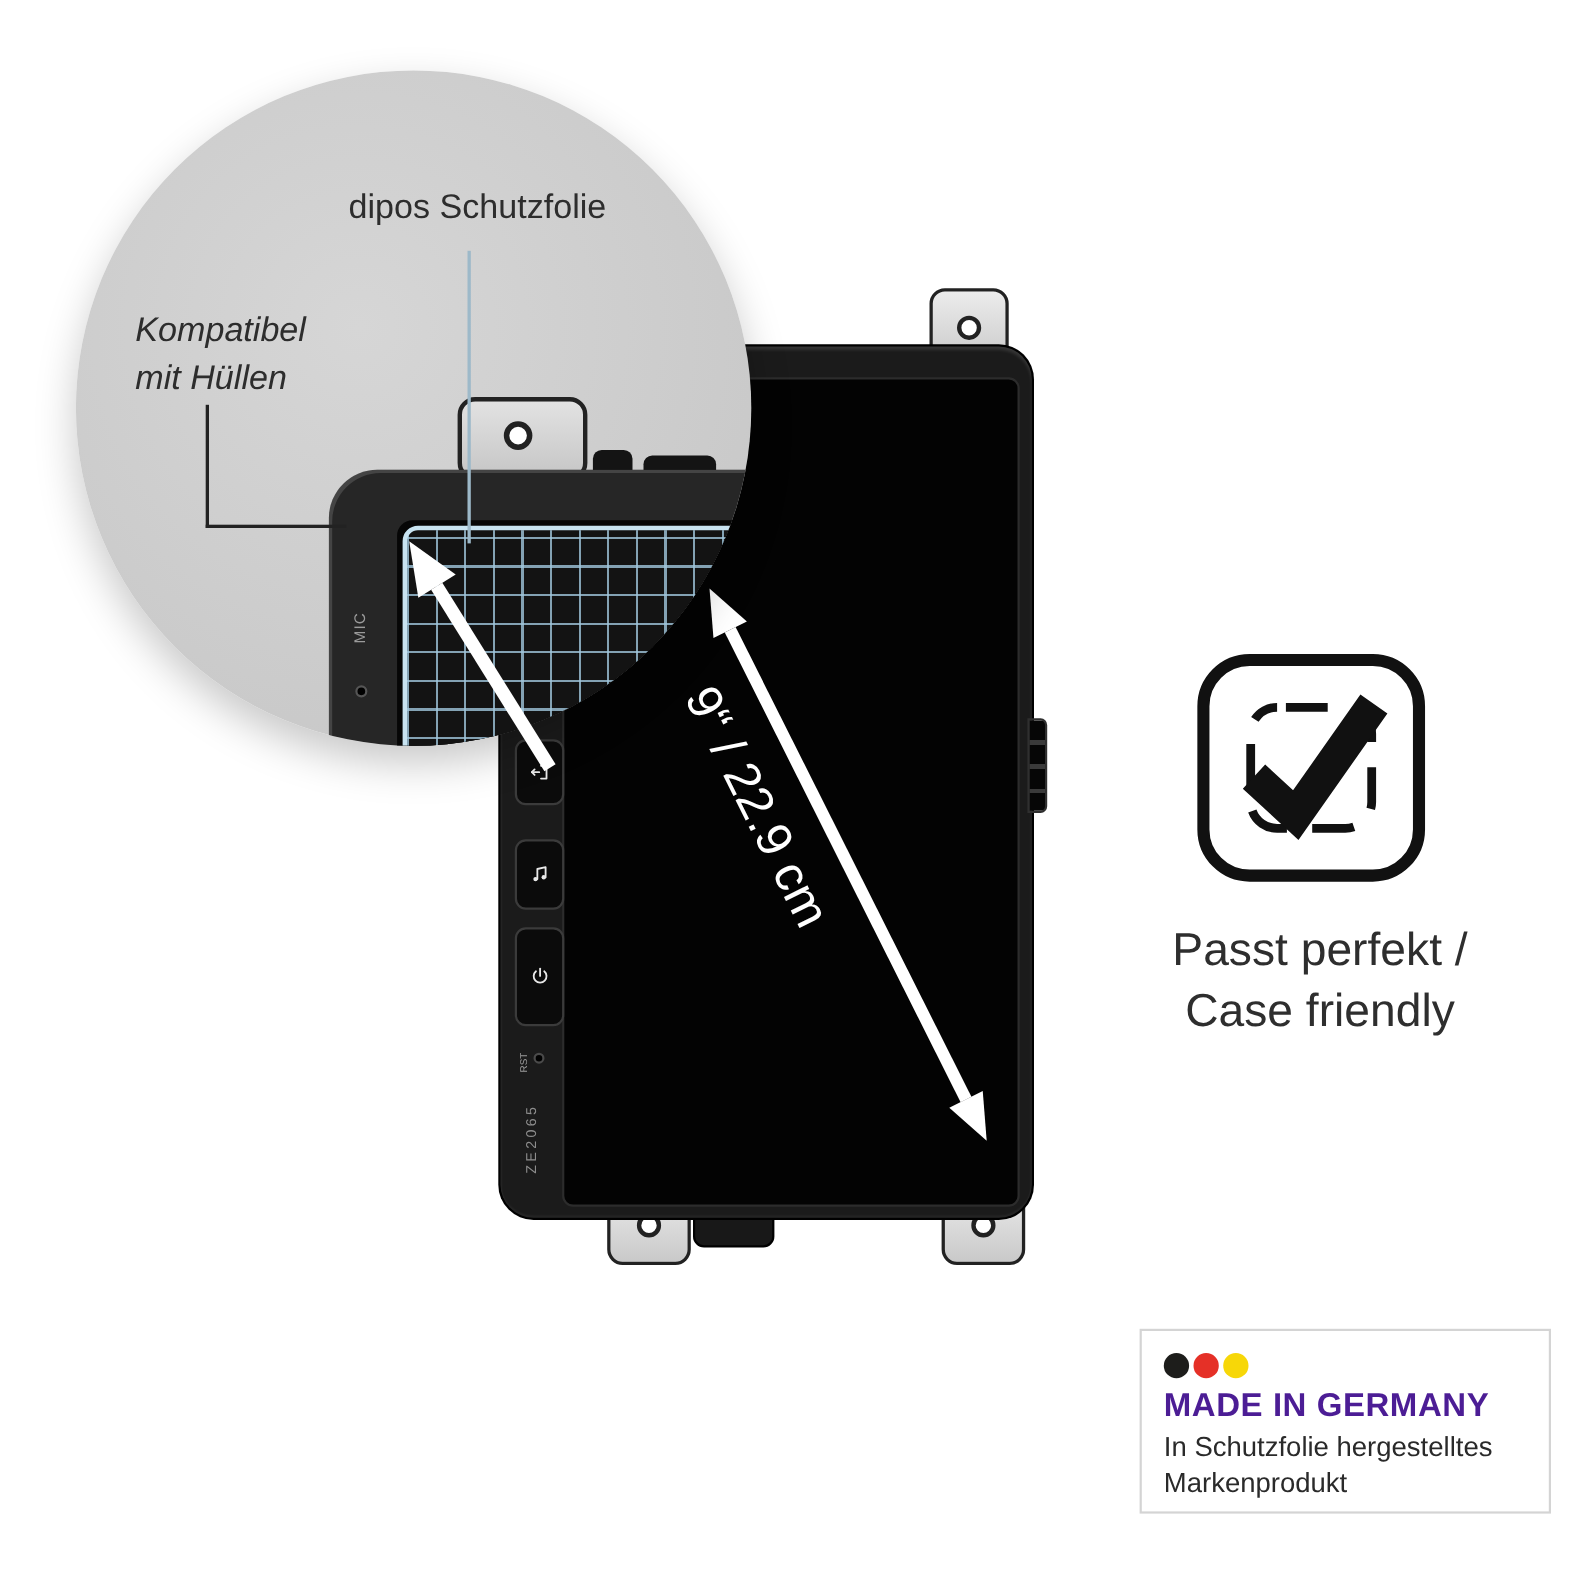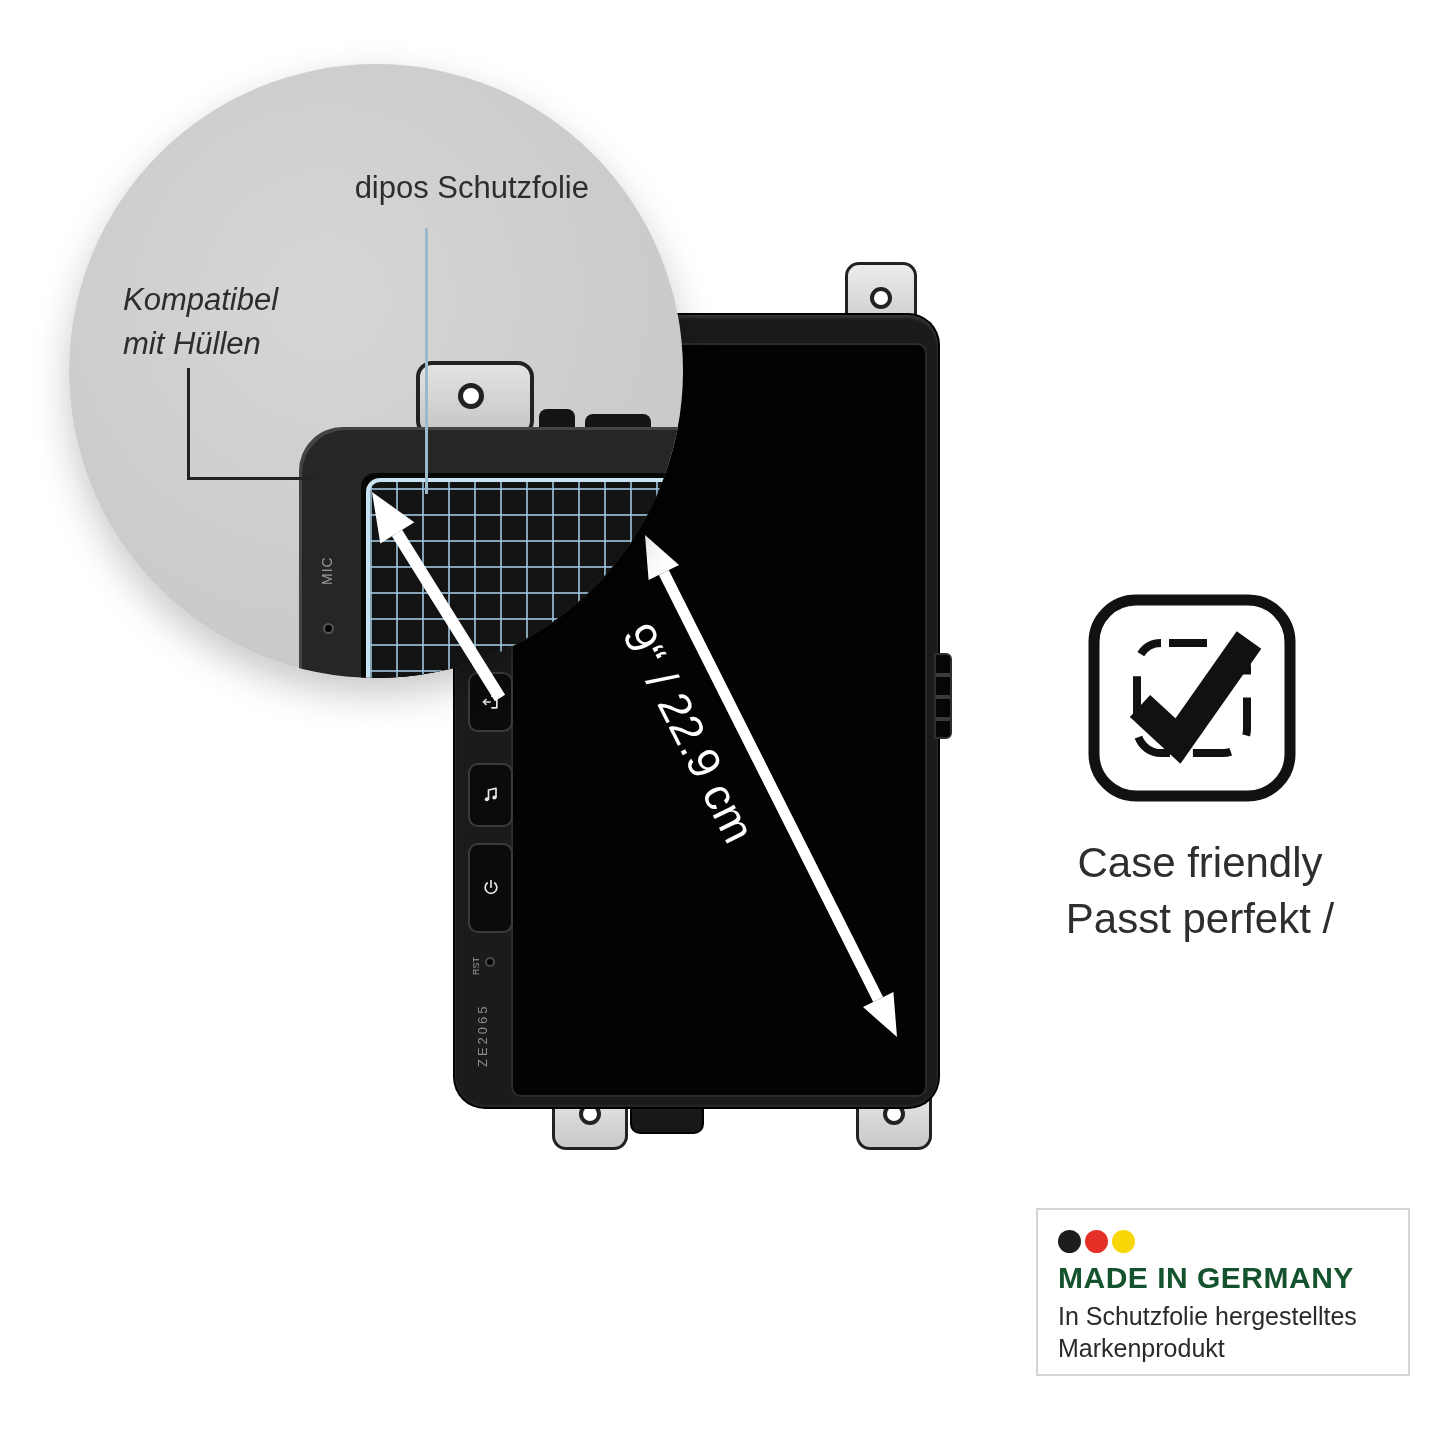"dipos Schutzfolie" .film-label { text-align: right -> center }
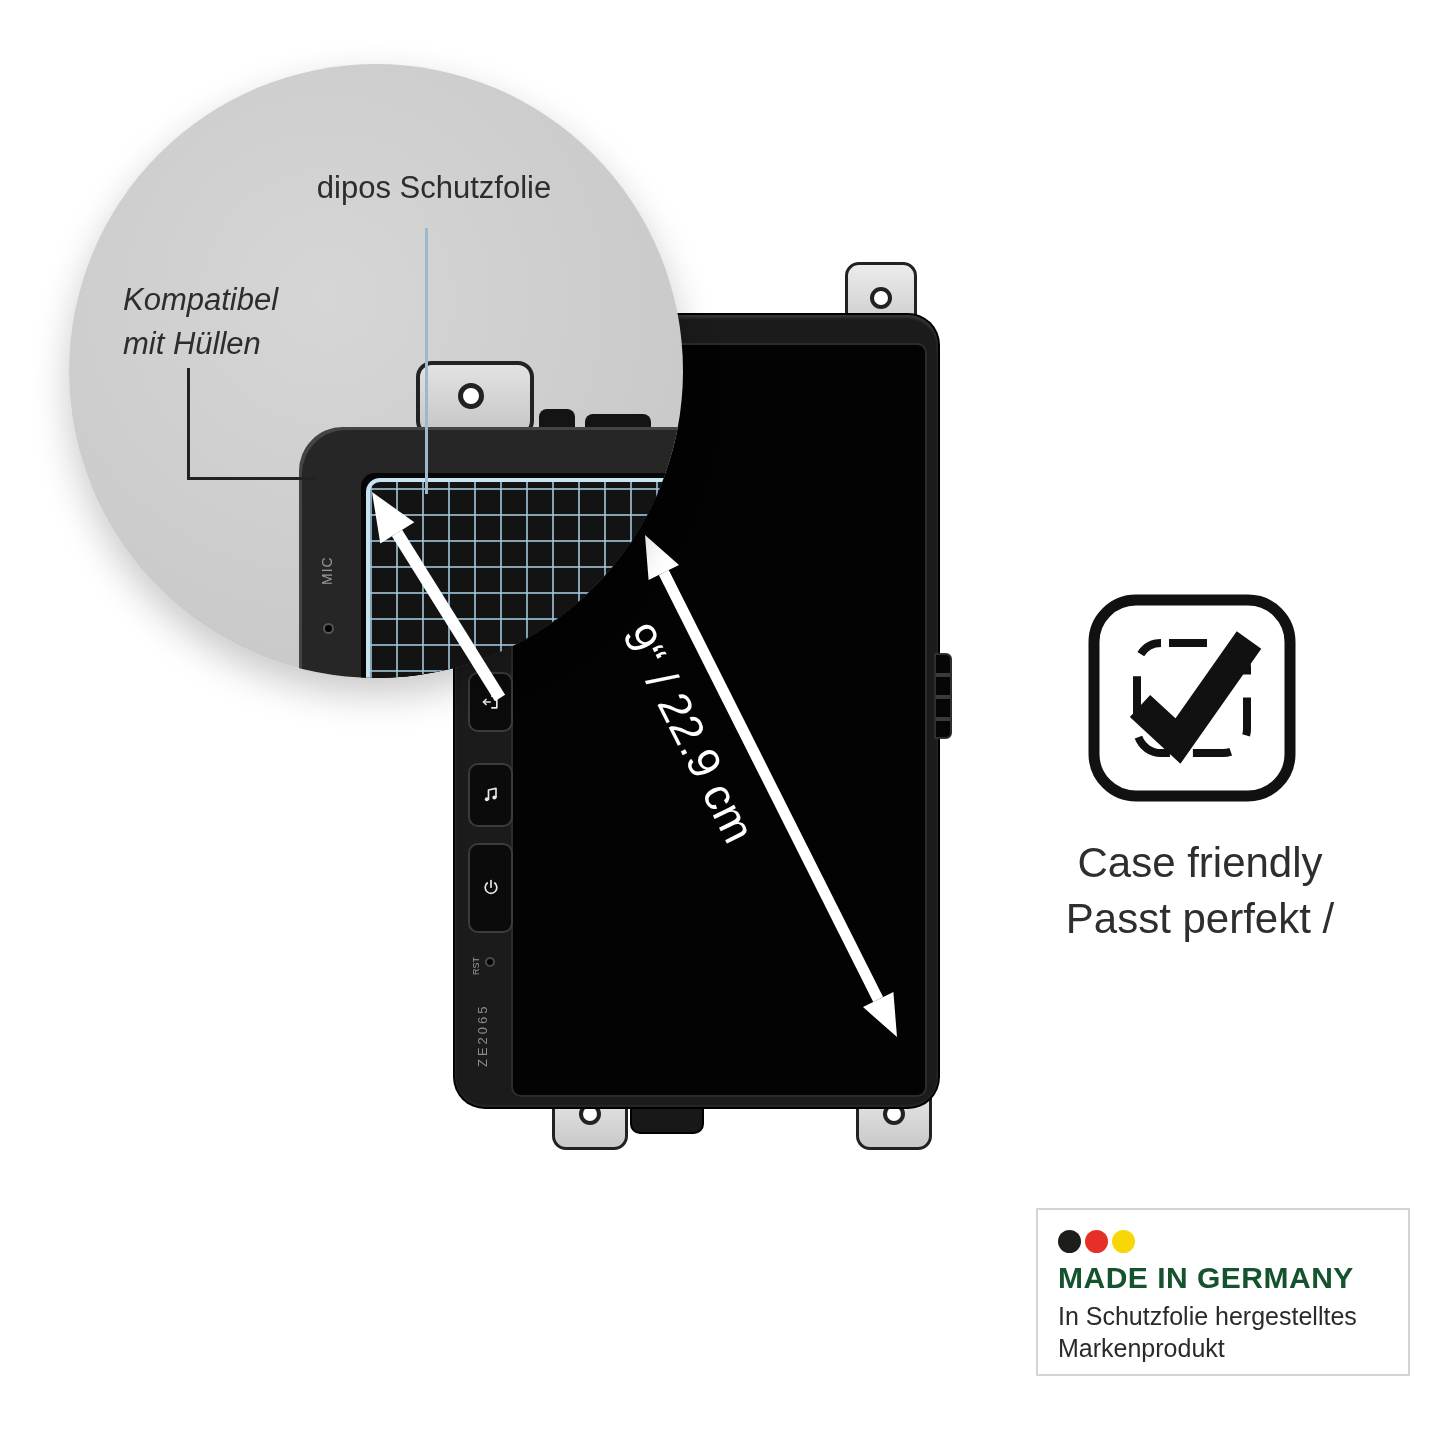"Case friendly" div { order: before "Passt perfekt /" -> after "Passt perfekt /" }
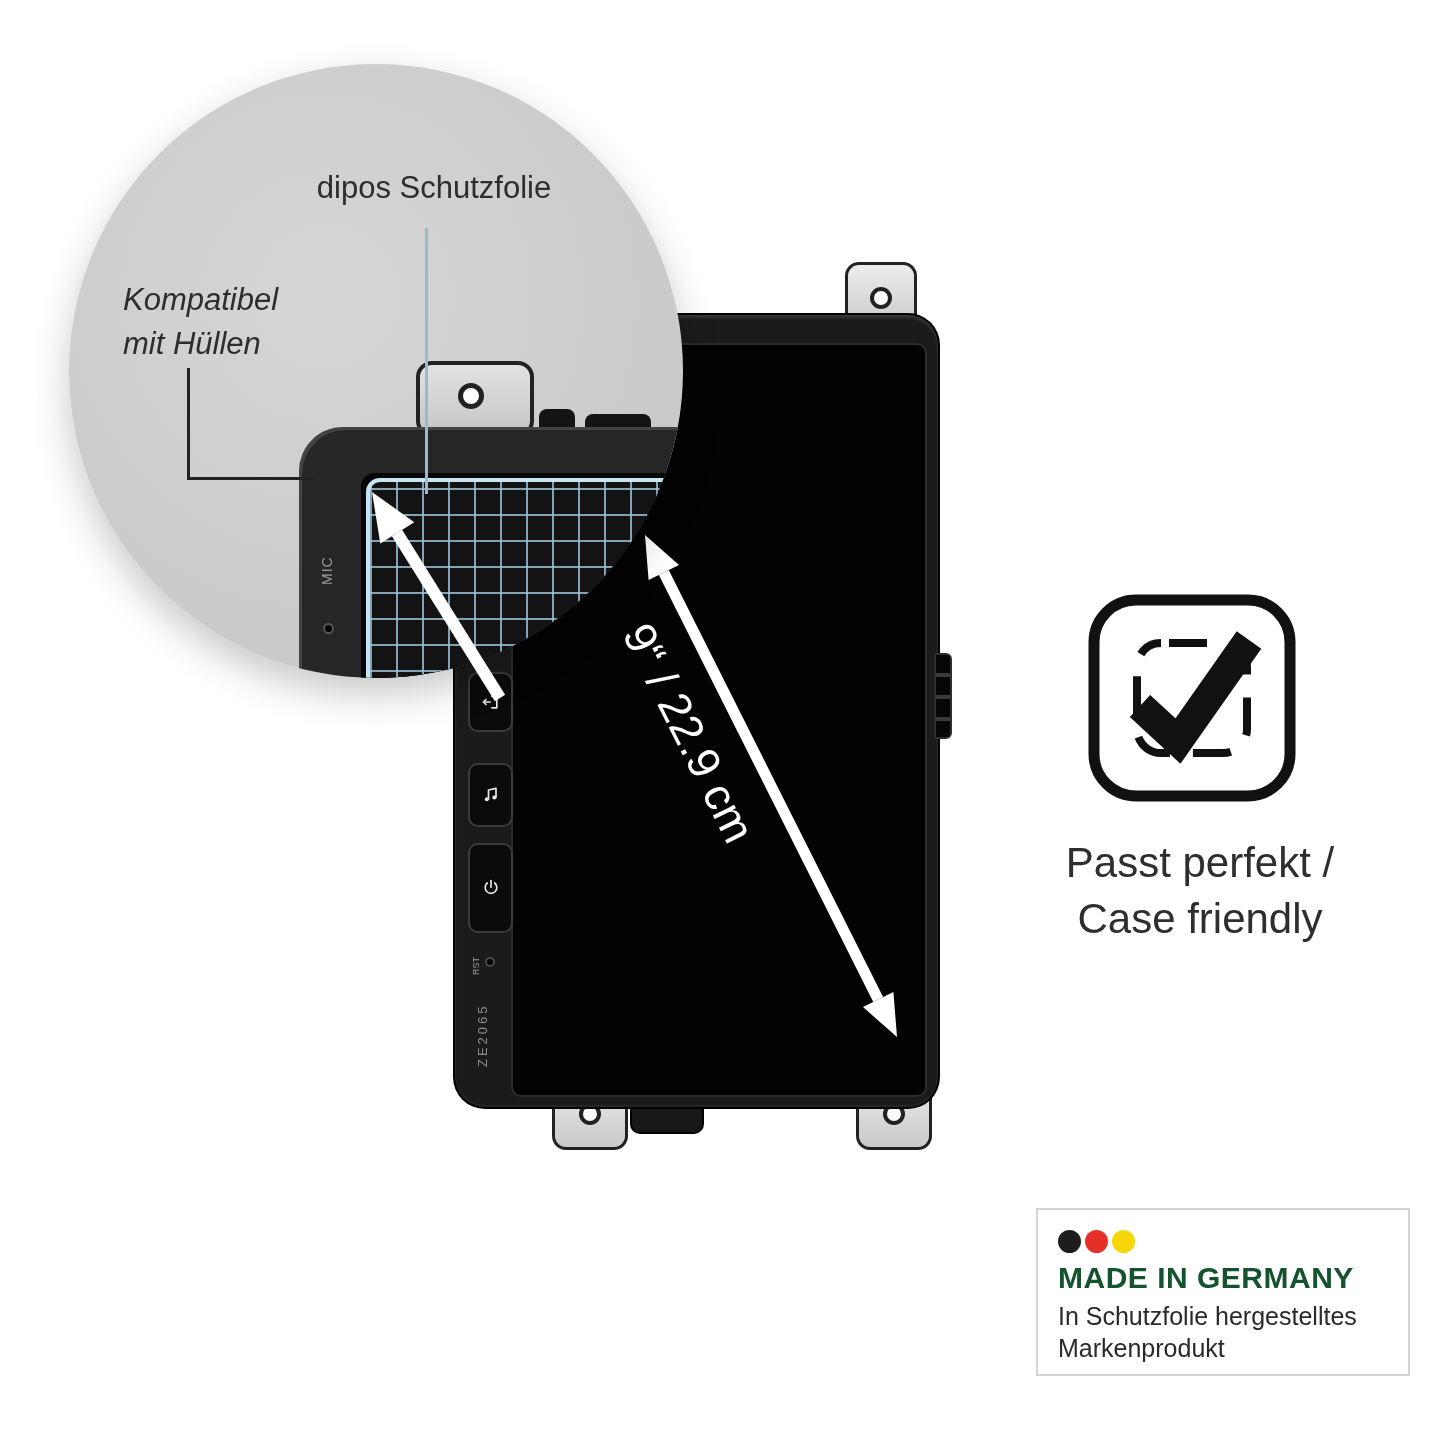"MADE IN GERMANY" .badge-title { color: #14532d -> #4c1d95 }
